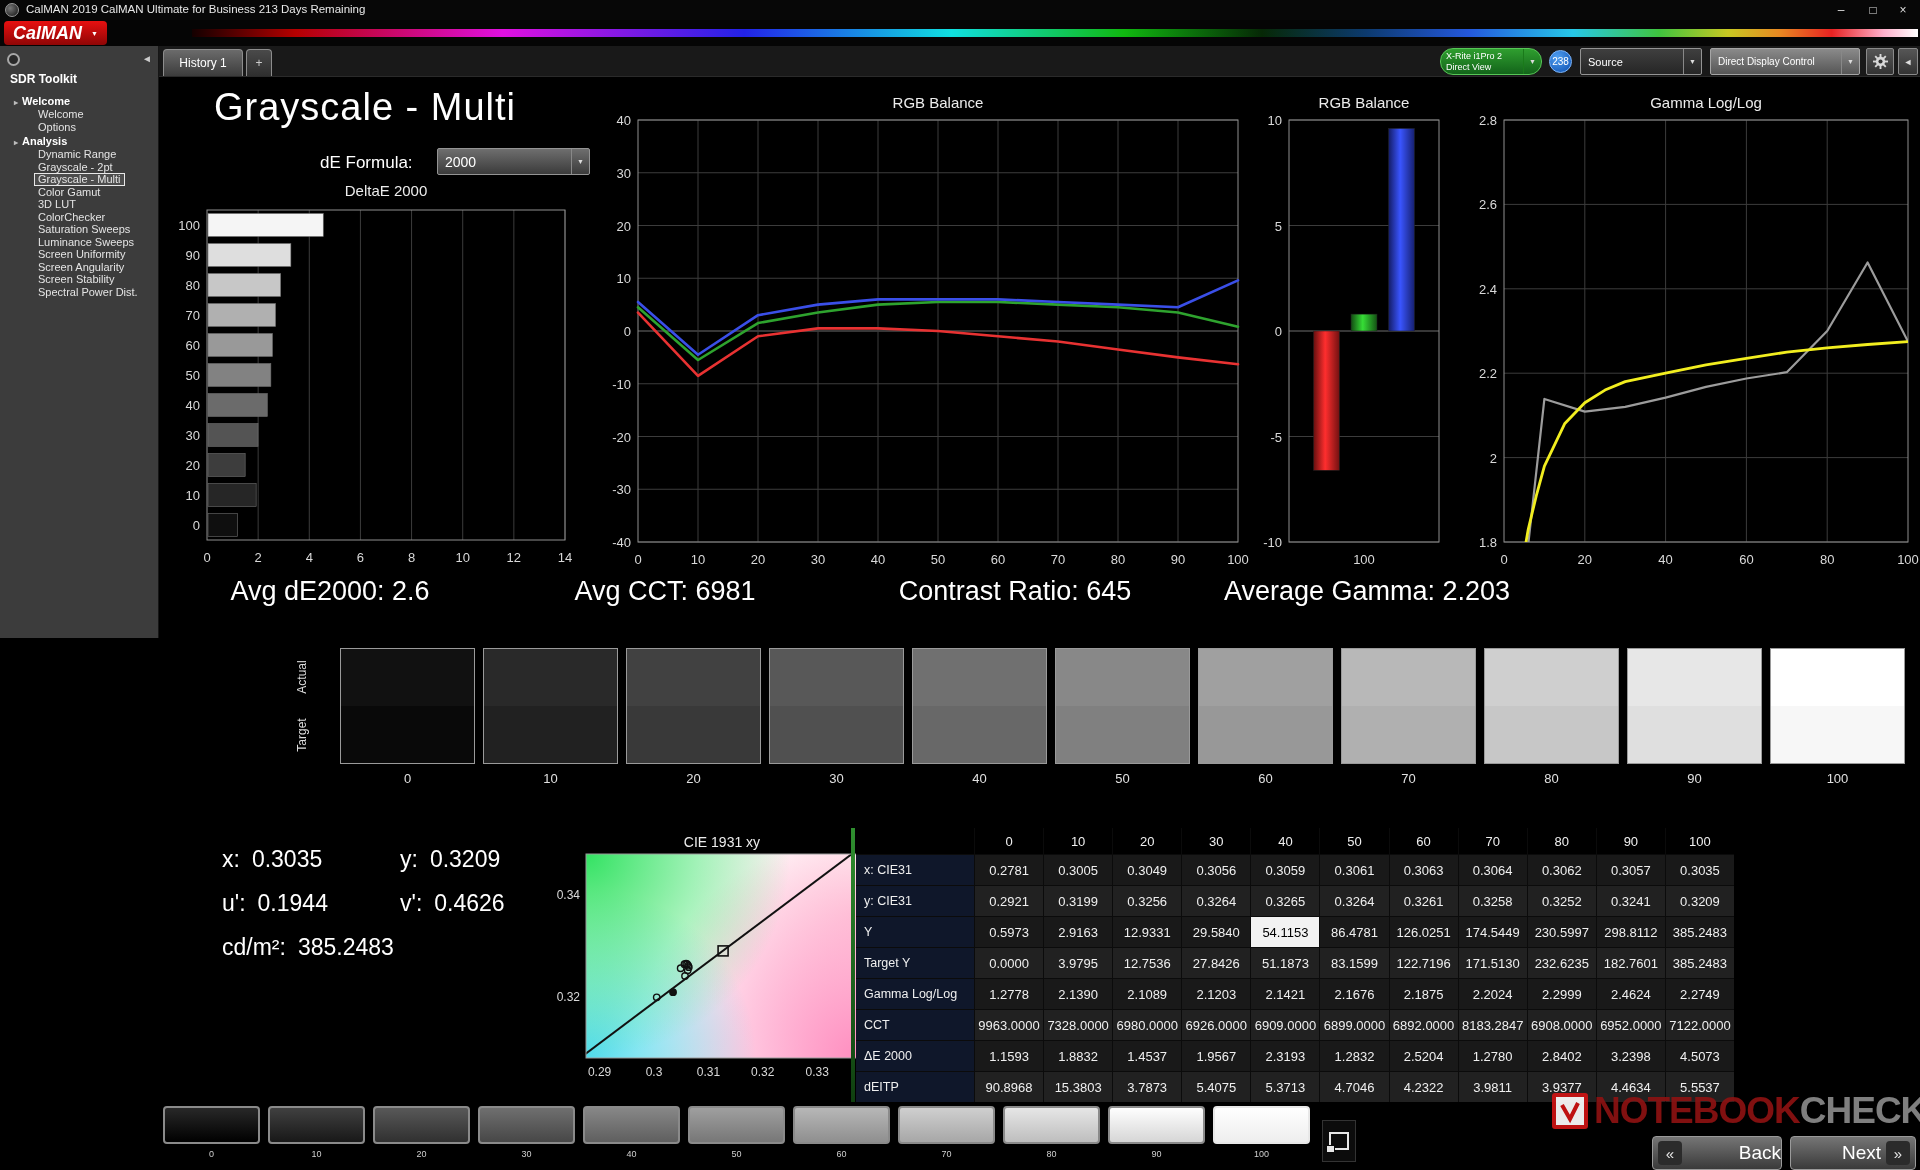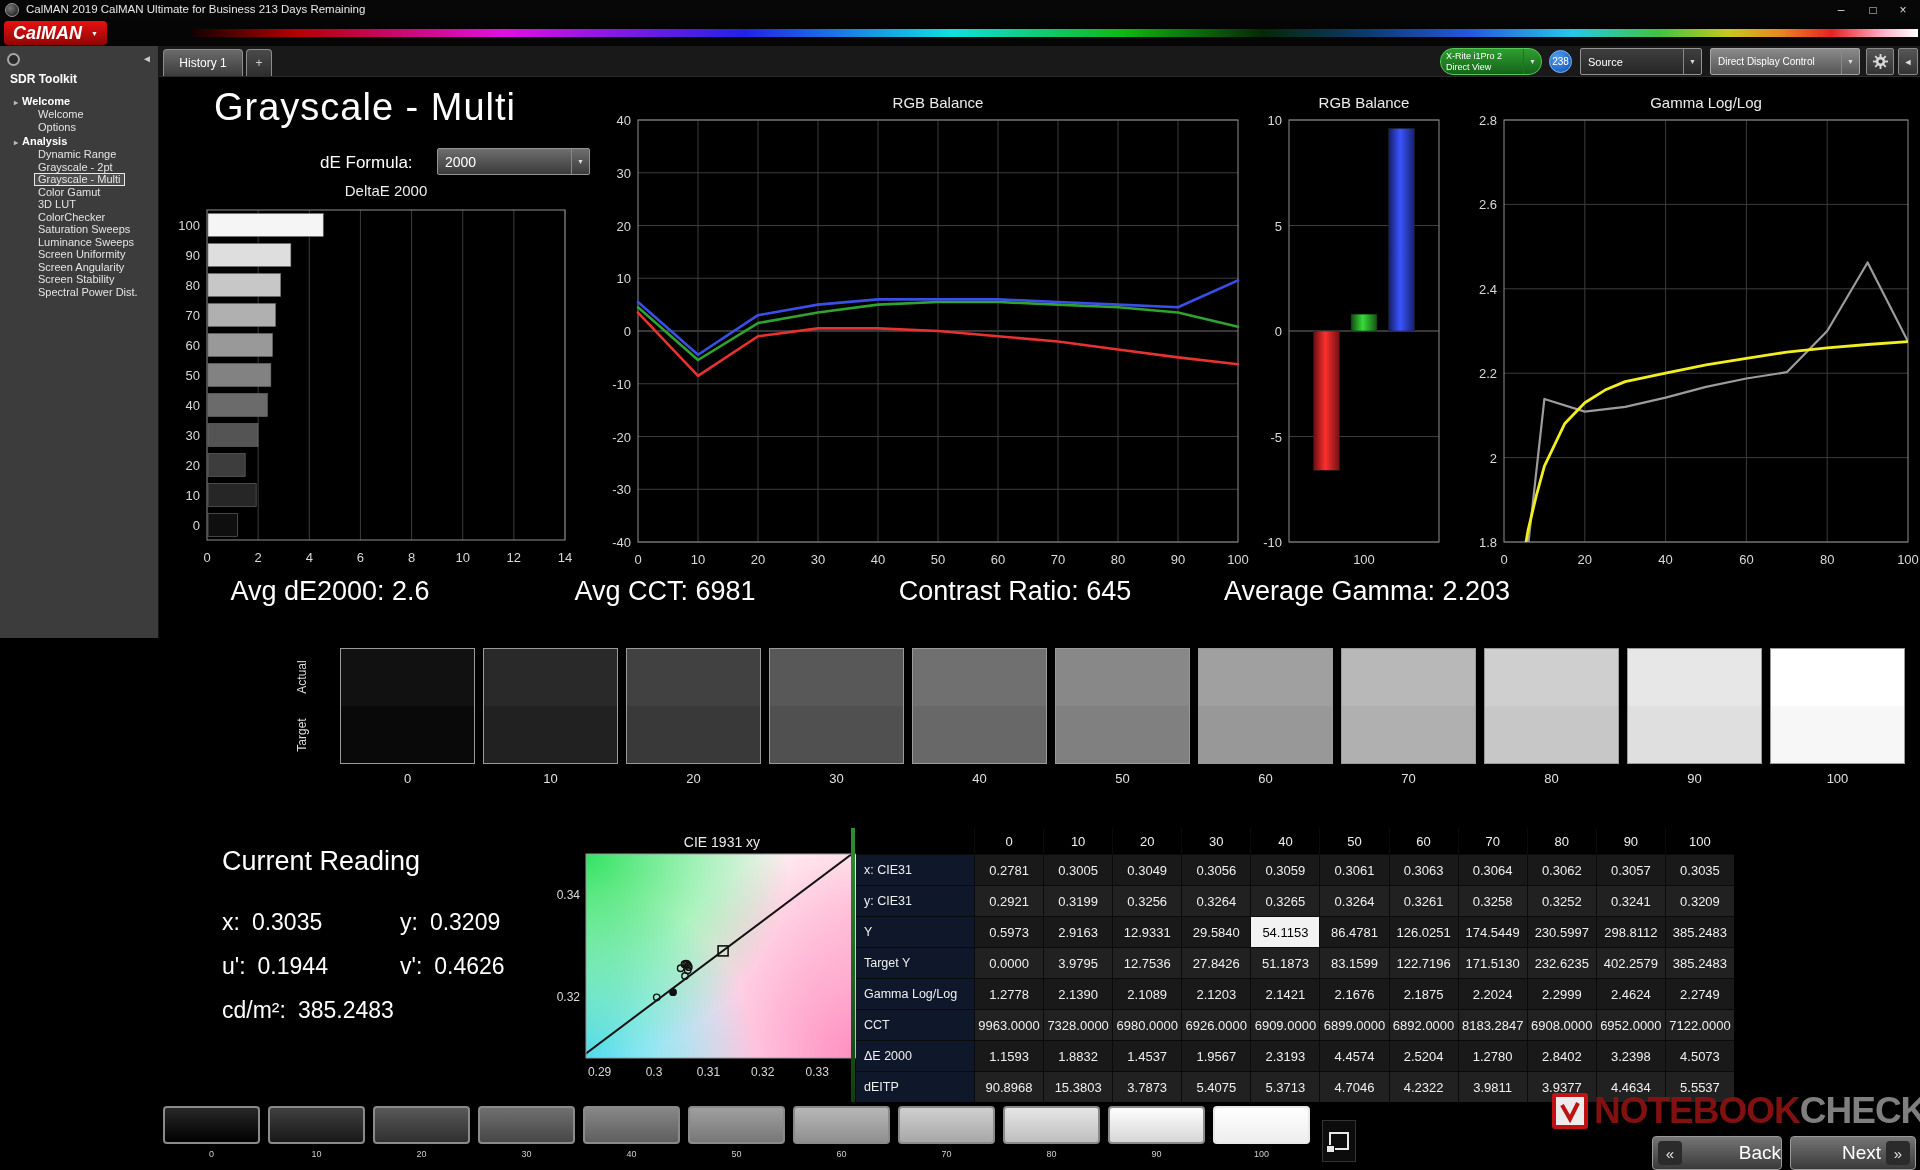"Current Reading" div.cr-title { html: <div>Current Reading</div> -> none }
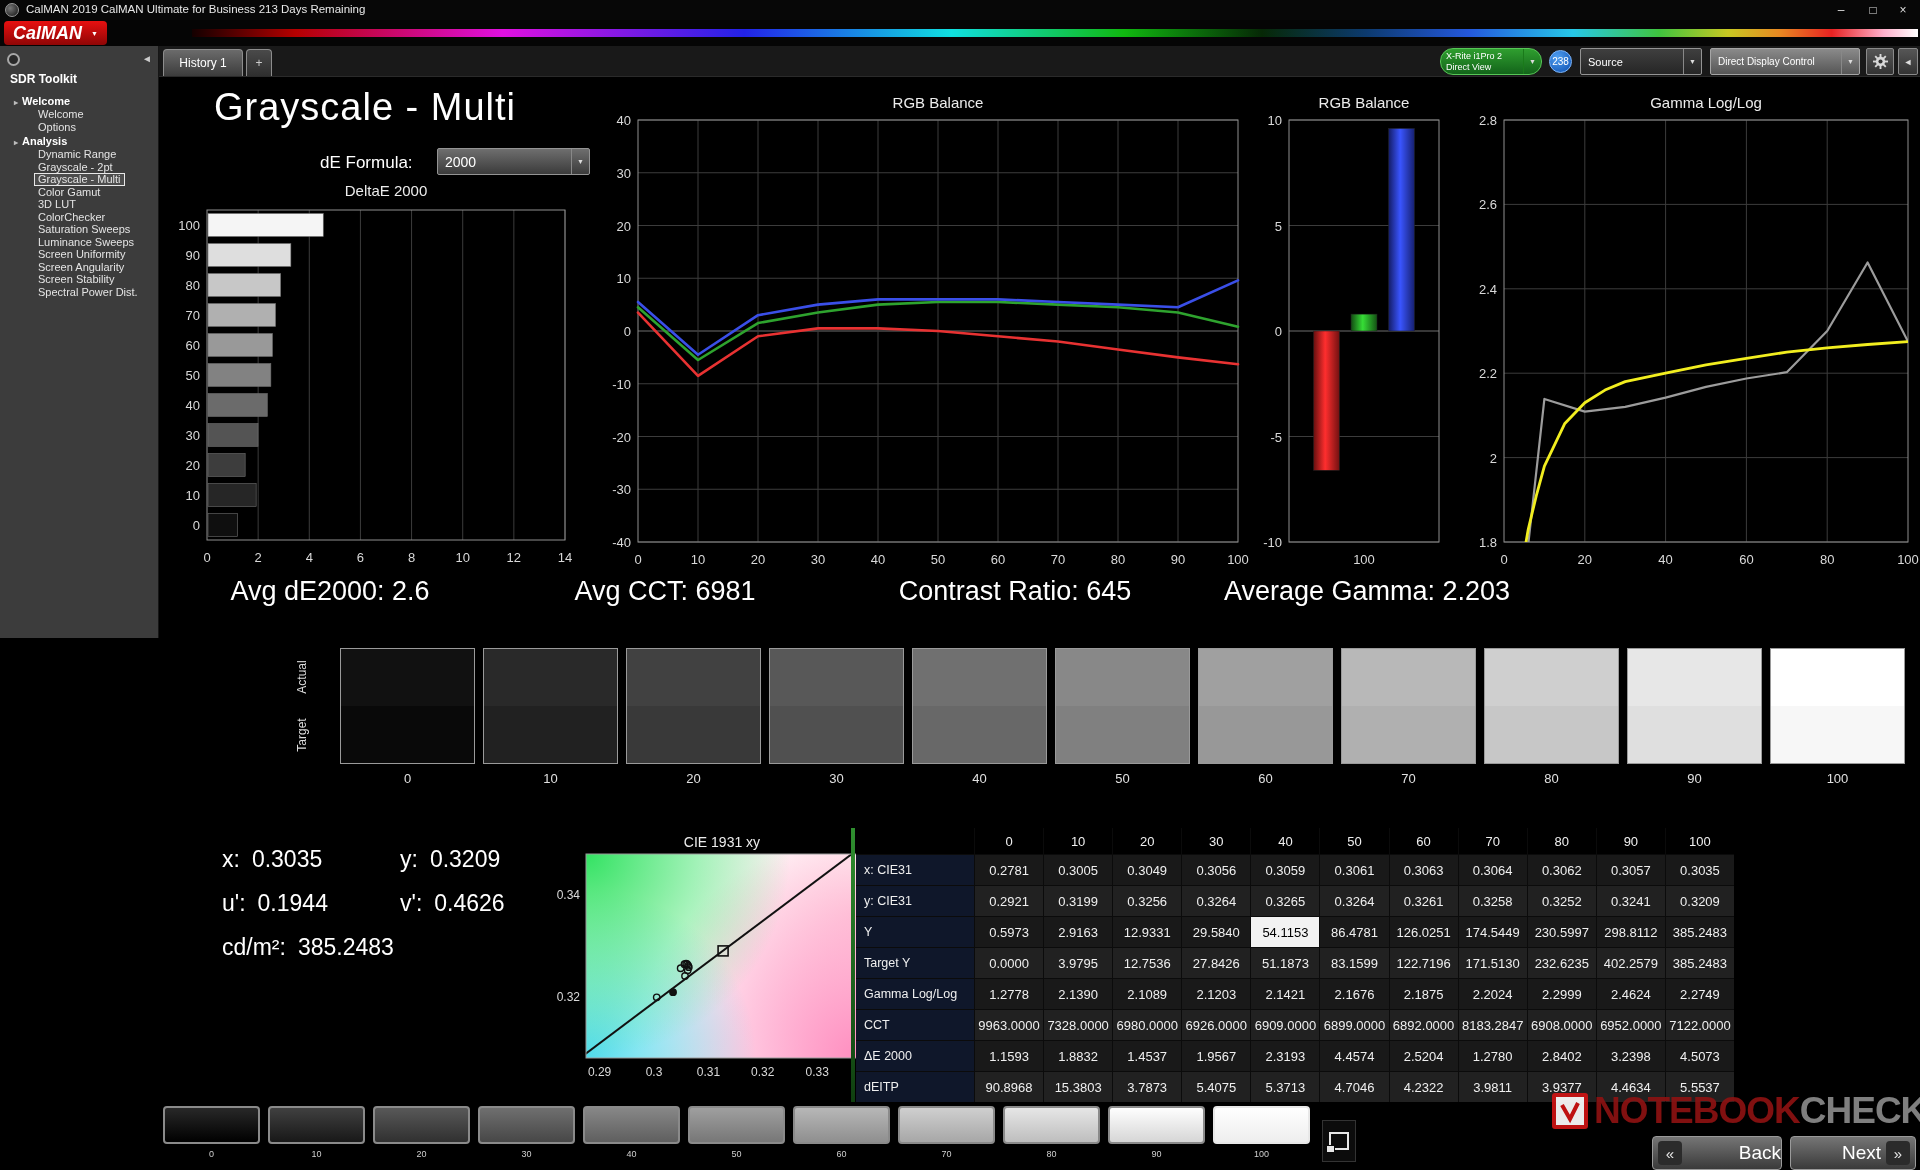"402.2579" div.tcell { text: 402.2579 -> 182.7601 }
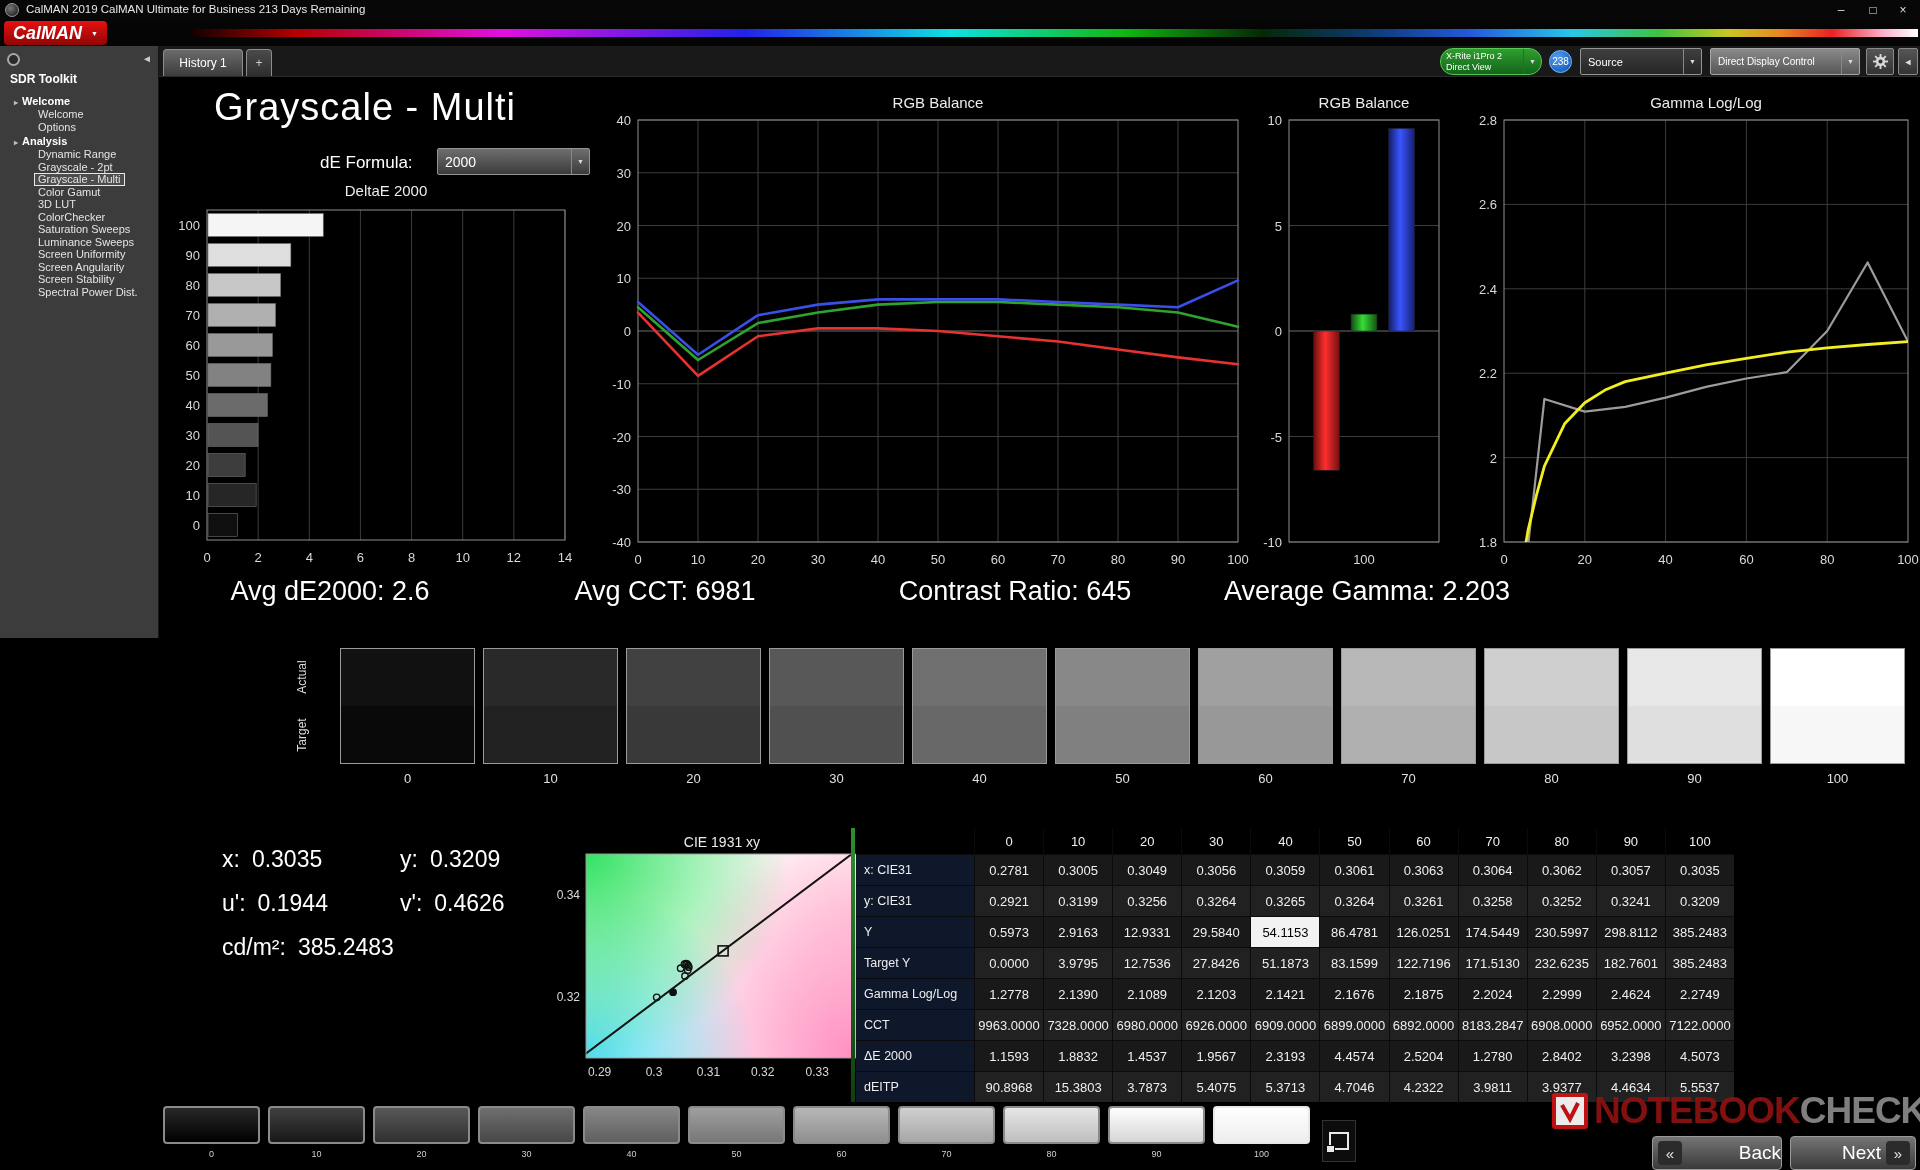"4.4574" div.tcell { text: 4.4574 -> 1.2832 }
